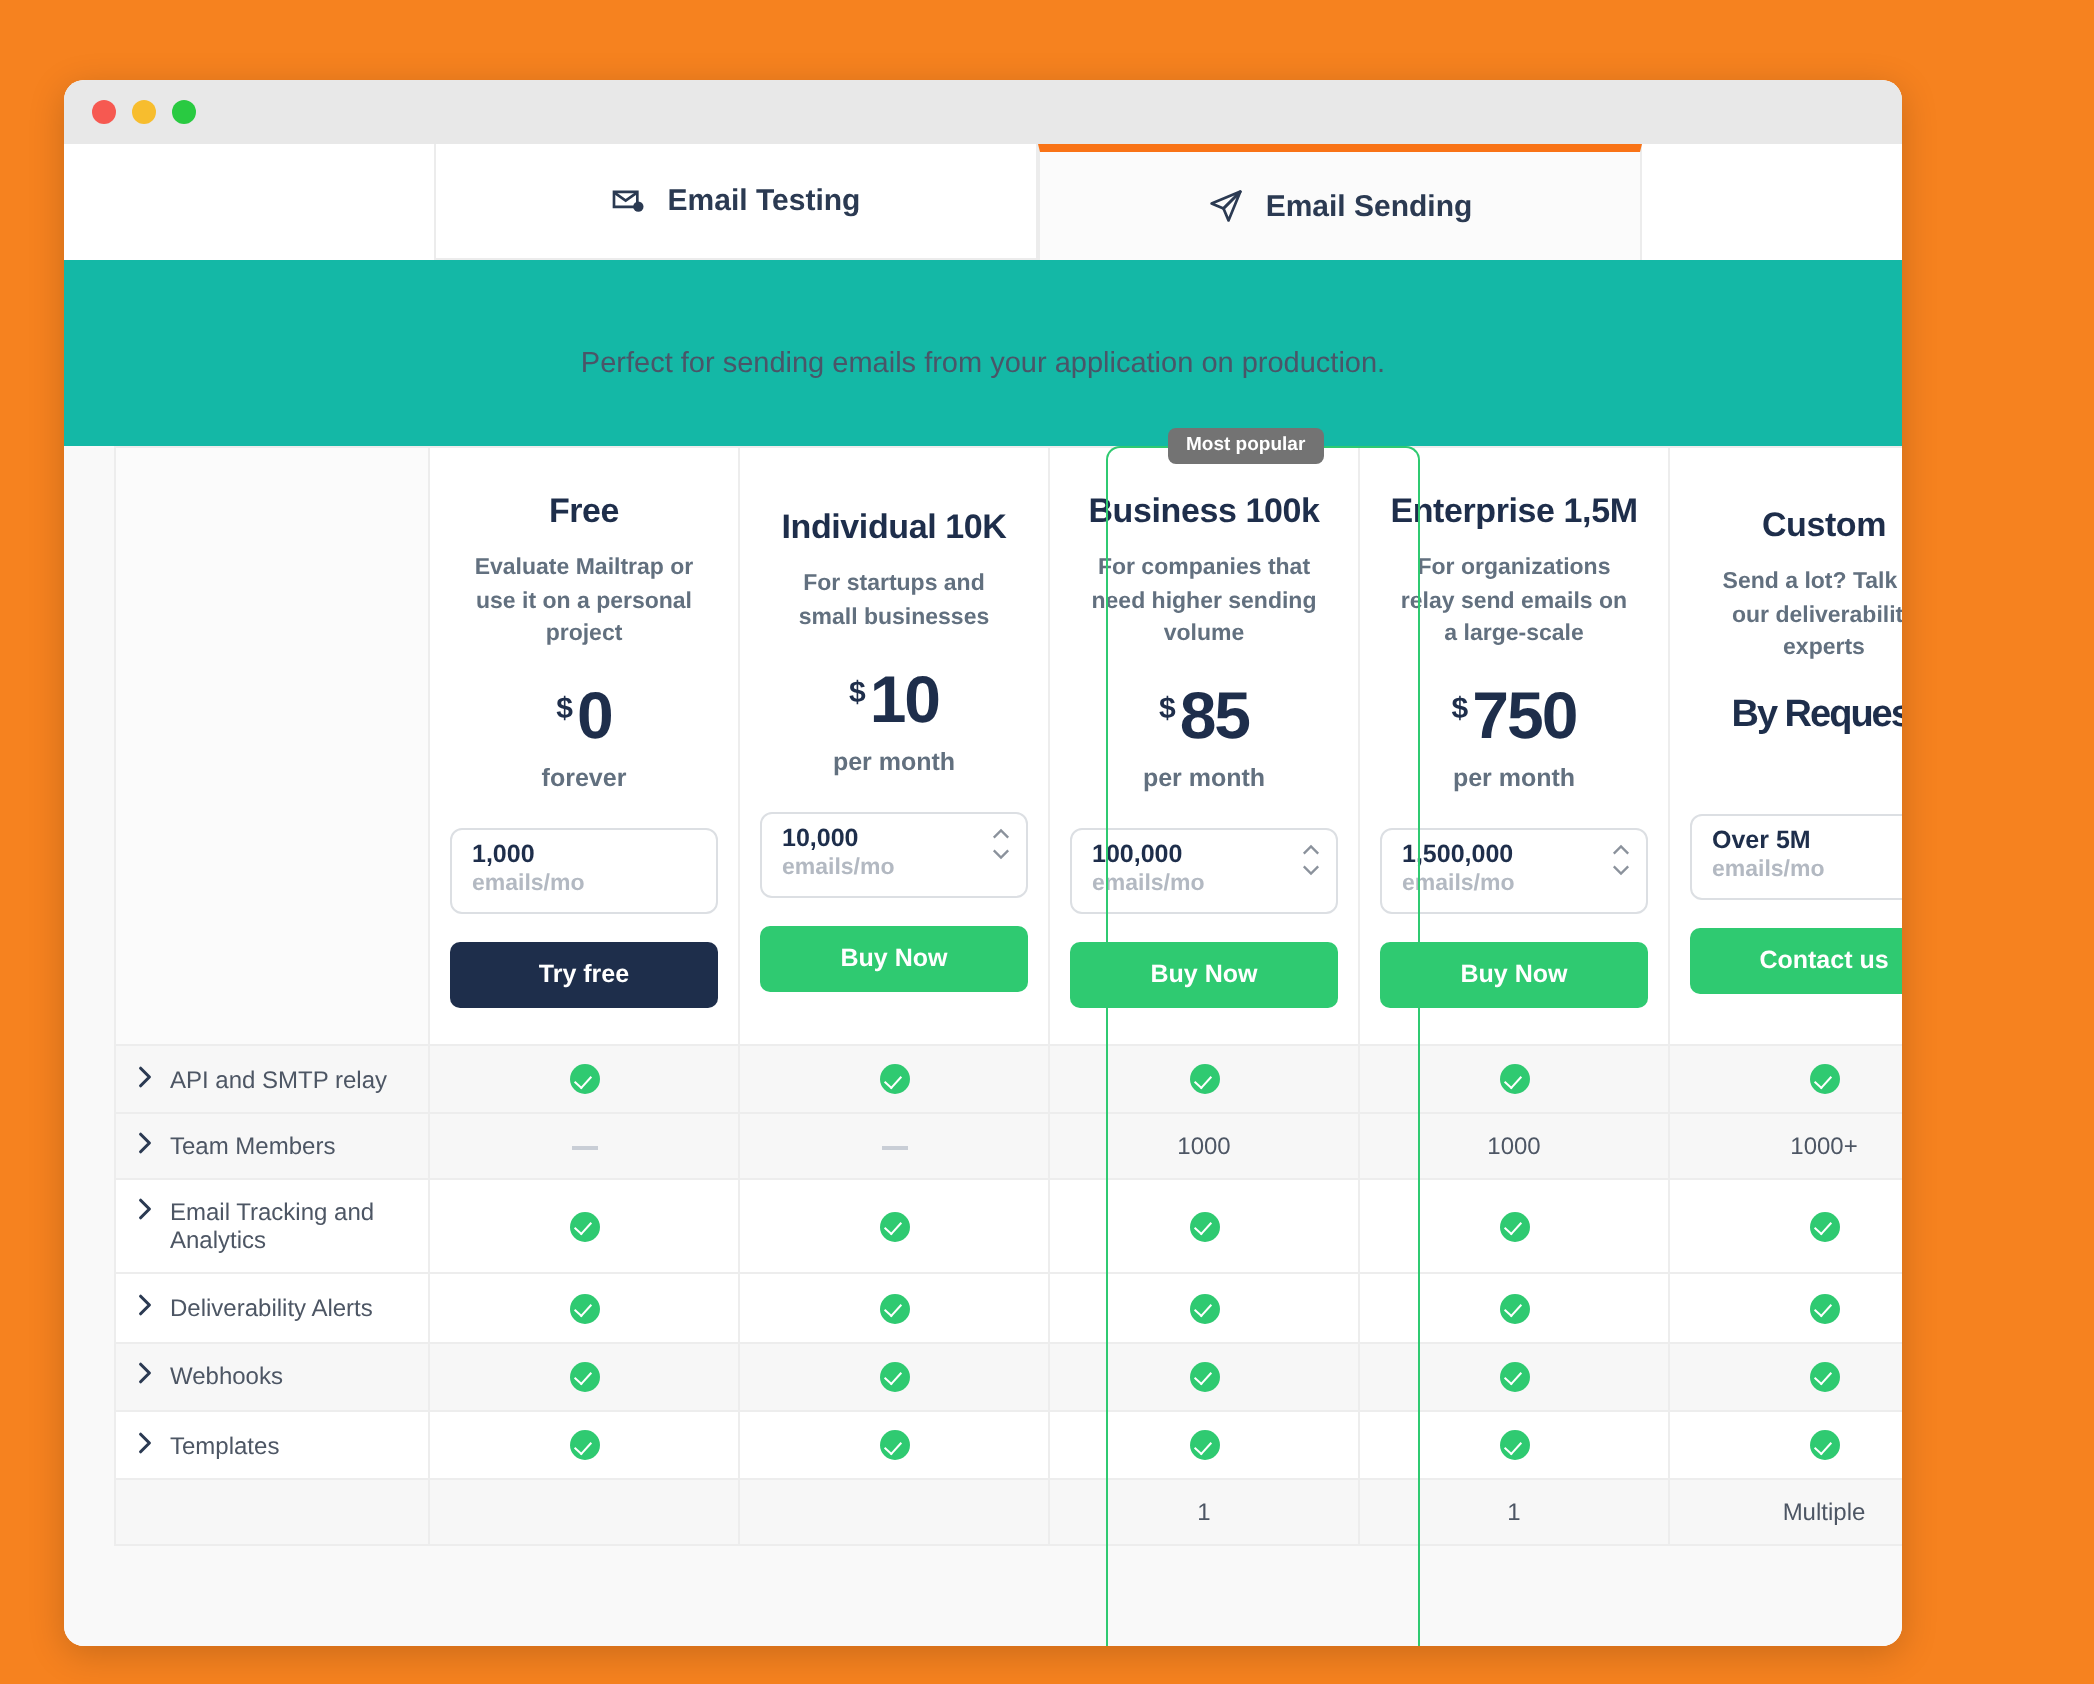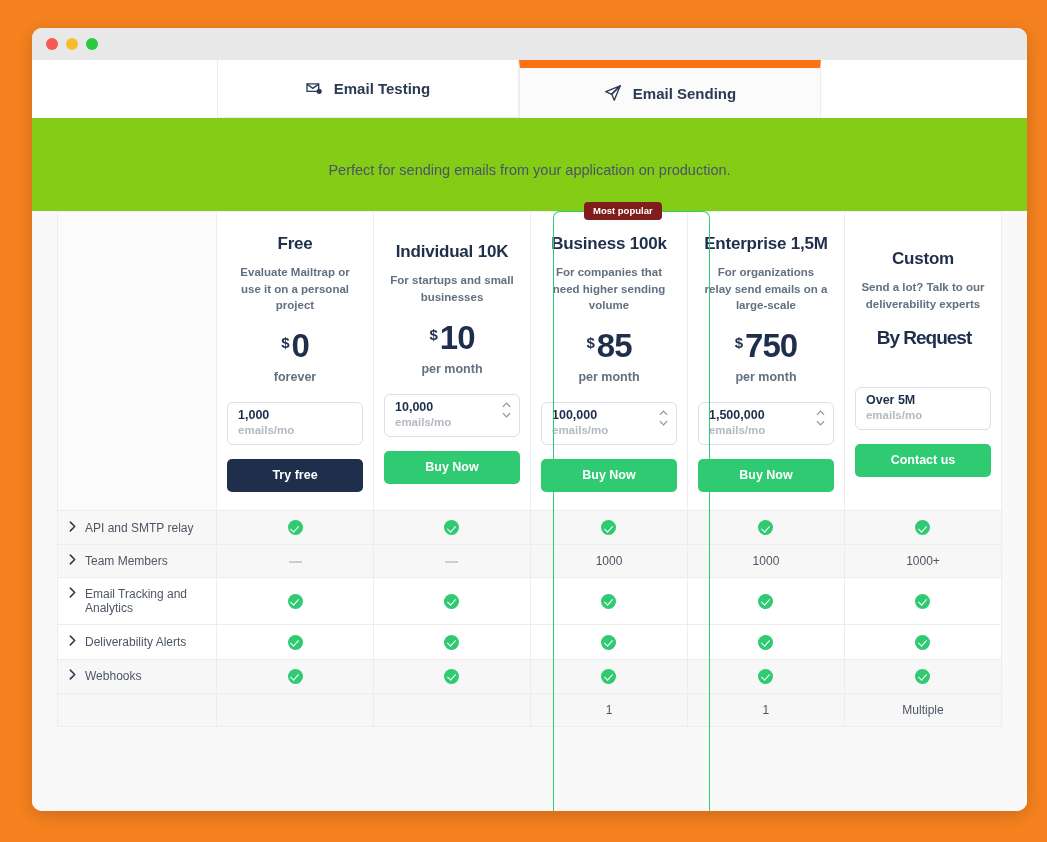"Email Testing" .window { top: 28px -> 40px; width: 995px -> 919px }
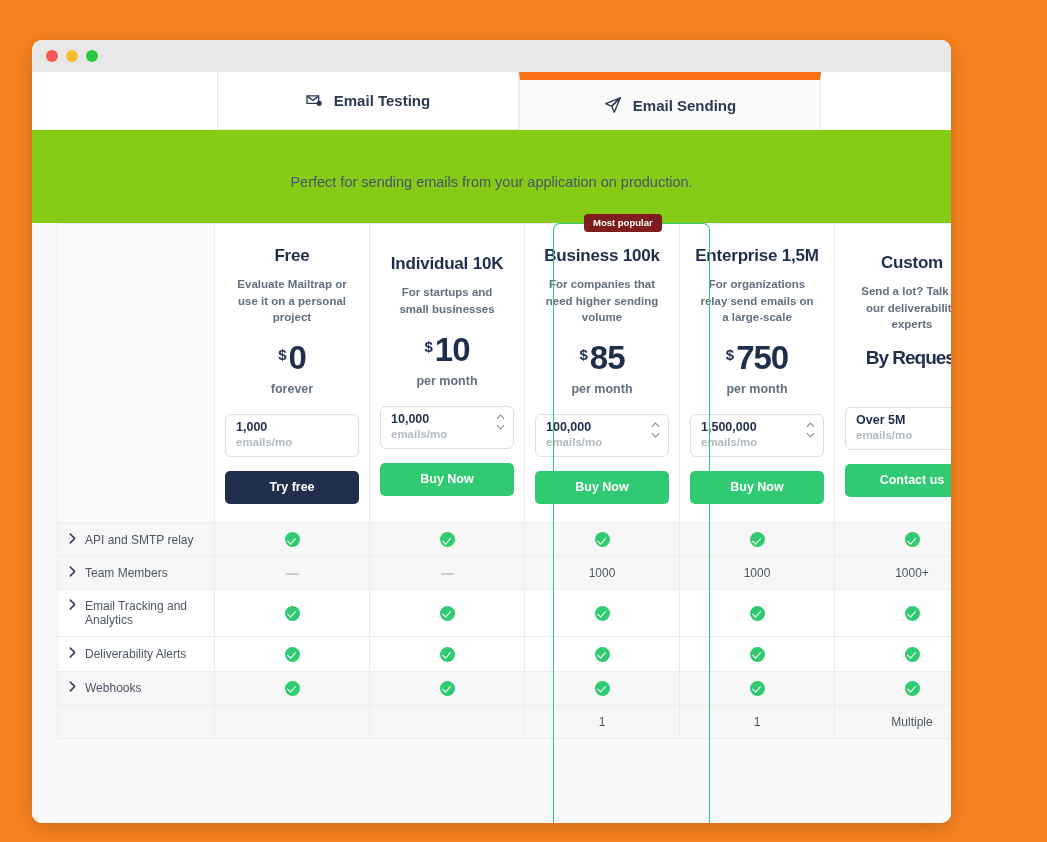"Email Sending" .tab.active { border-top: 8px solid #f97316 -> 4px solid #f97316 }
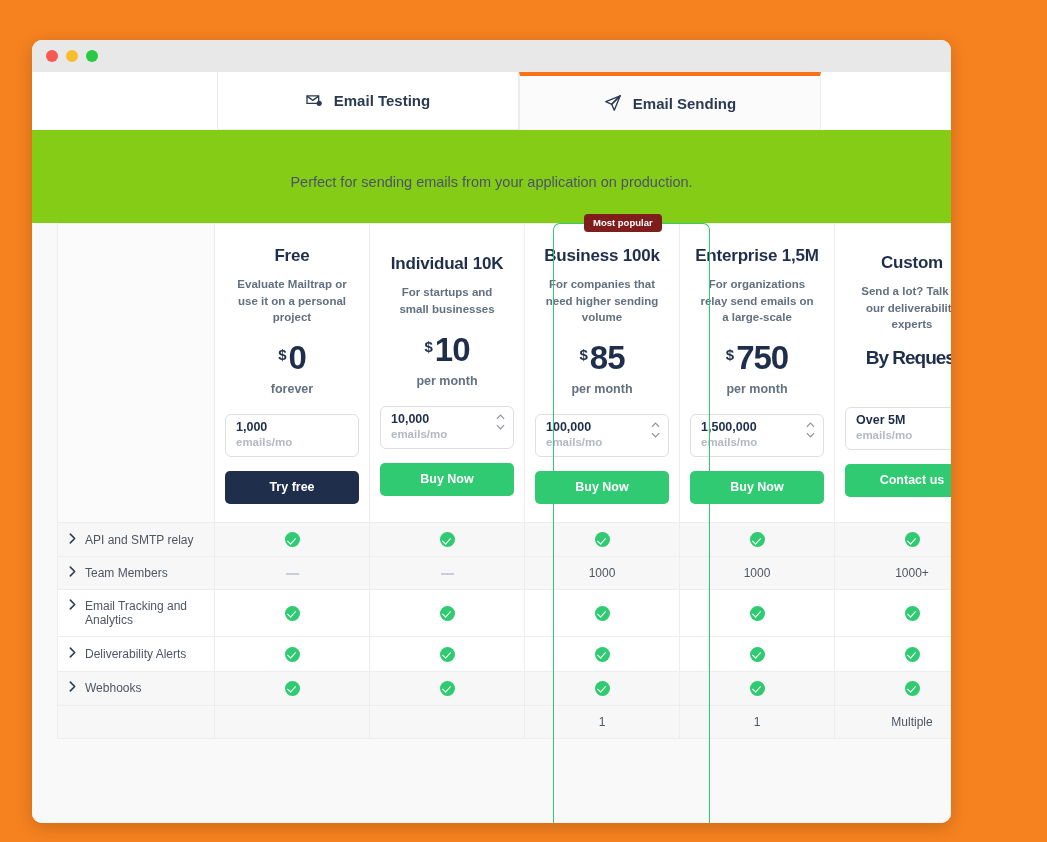"Perfect for sending emails from" .subtitle { background: #84cc16 -> #14b8a6 }
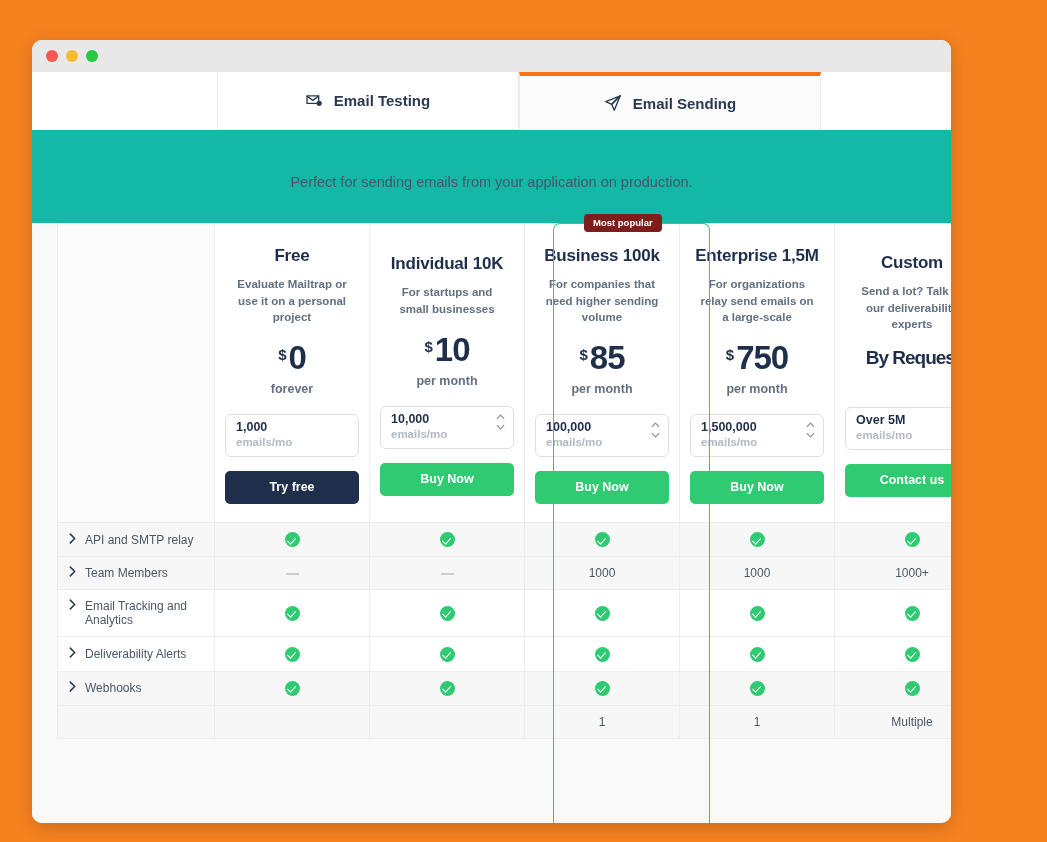"Most popular" .badge { background: #7f1d1d -> #737373 }
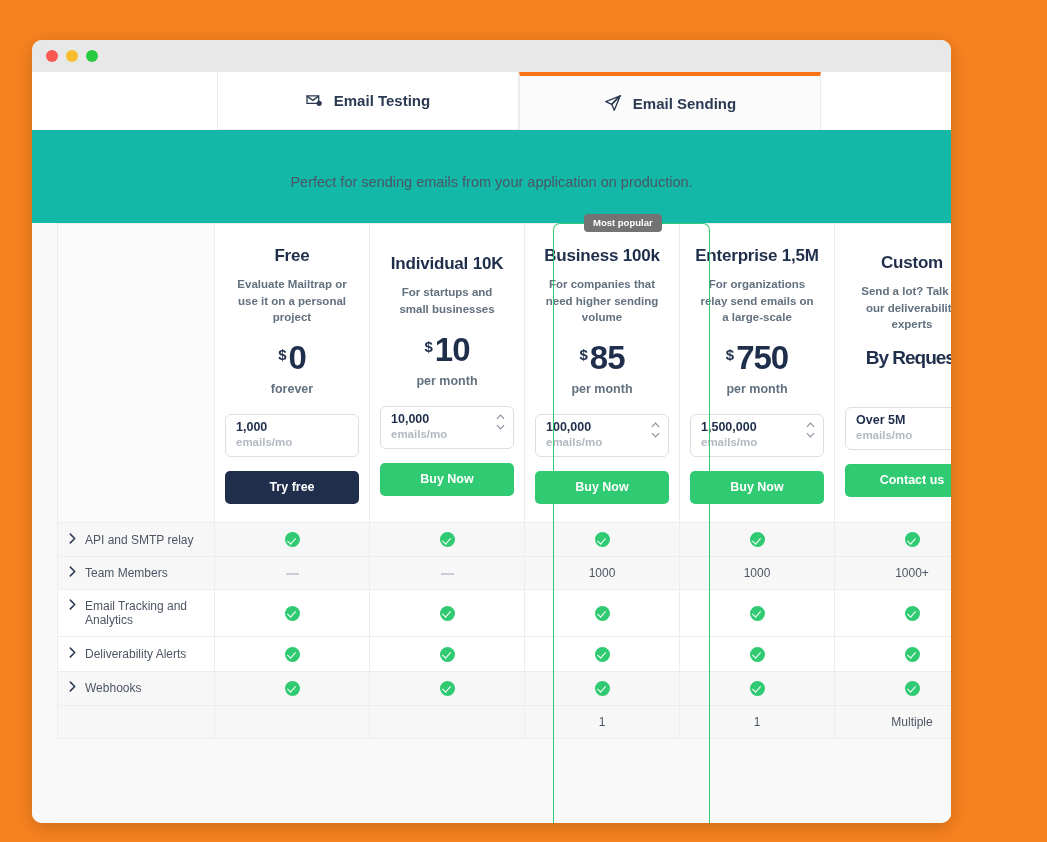"Templates" tr.even { html: none -> <tr> <td> <div> <span> <svg> <path></path> </svg> </span> <span>Templates</span> </div> </td> <td><span></span></td> <td><span></span></td> <td><span></span></td> <td><span></span></td> <td><span></span></td> </tr> }
